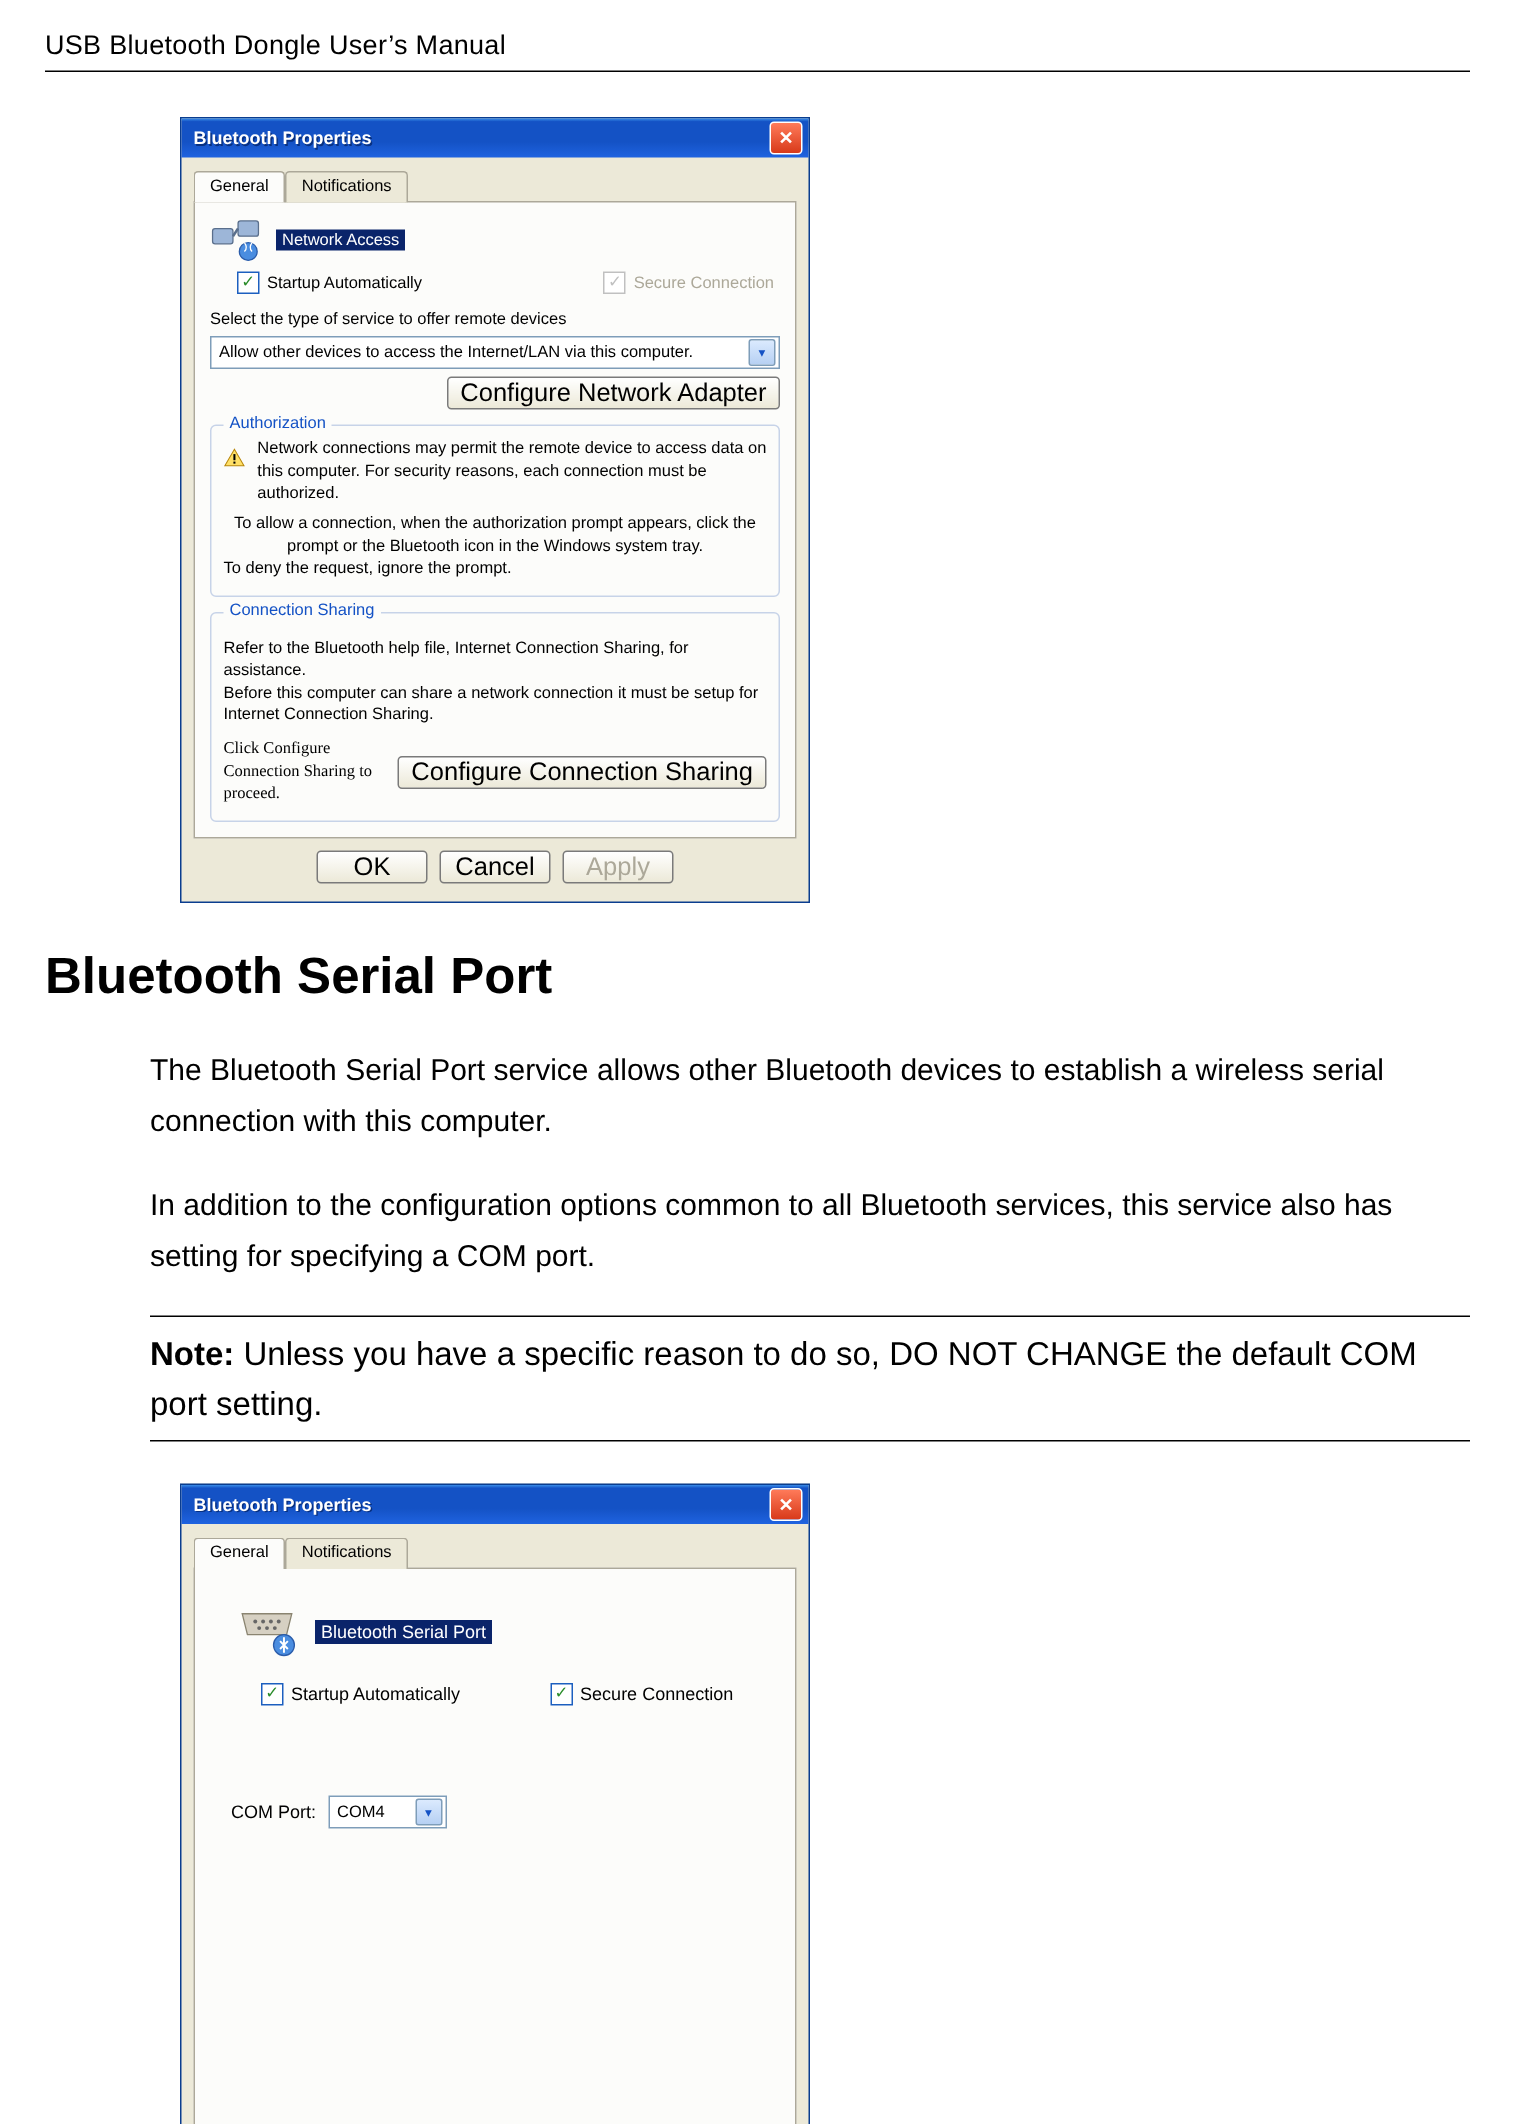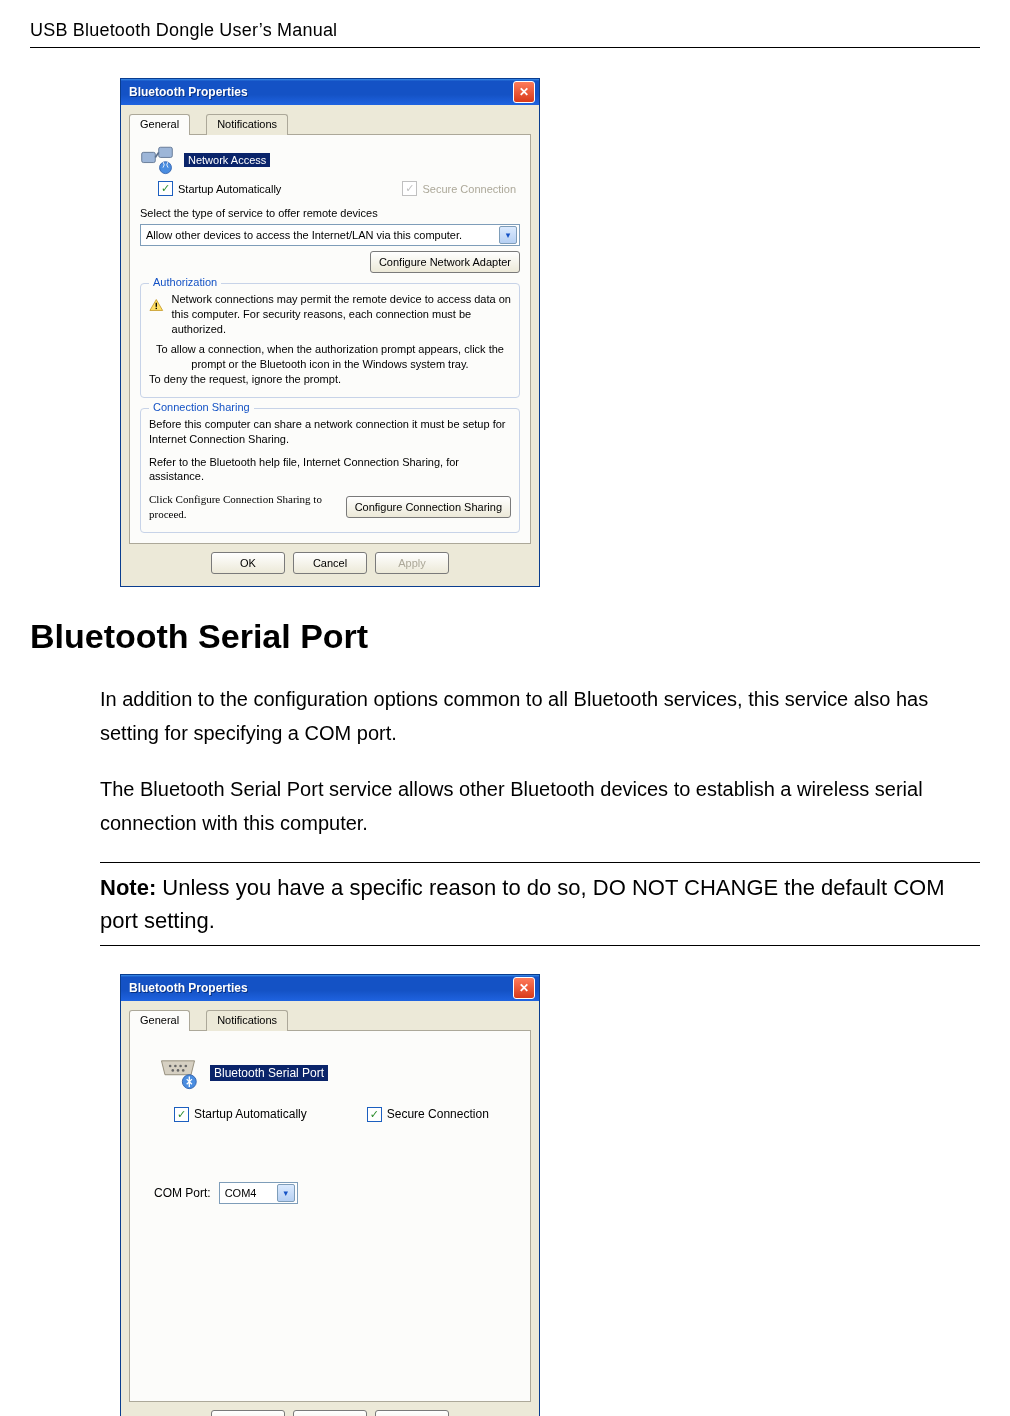"General" .tab-strip { gap: 16px -> 0 }
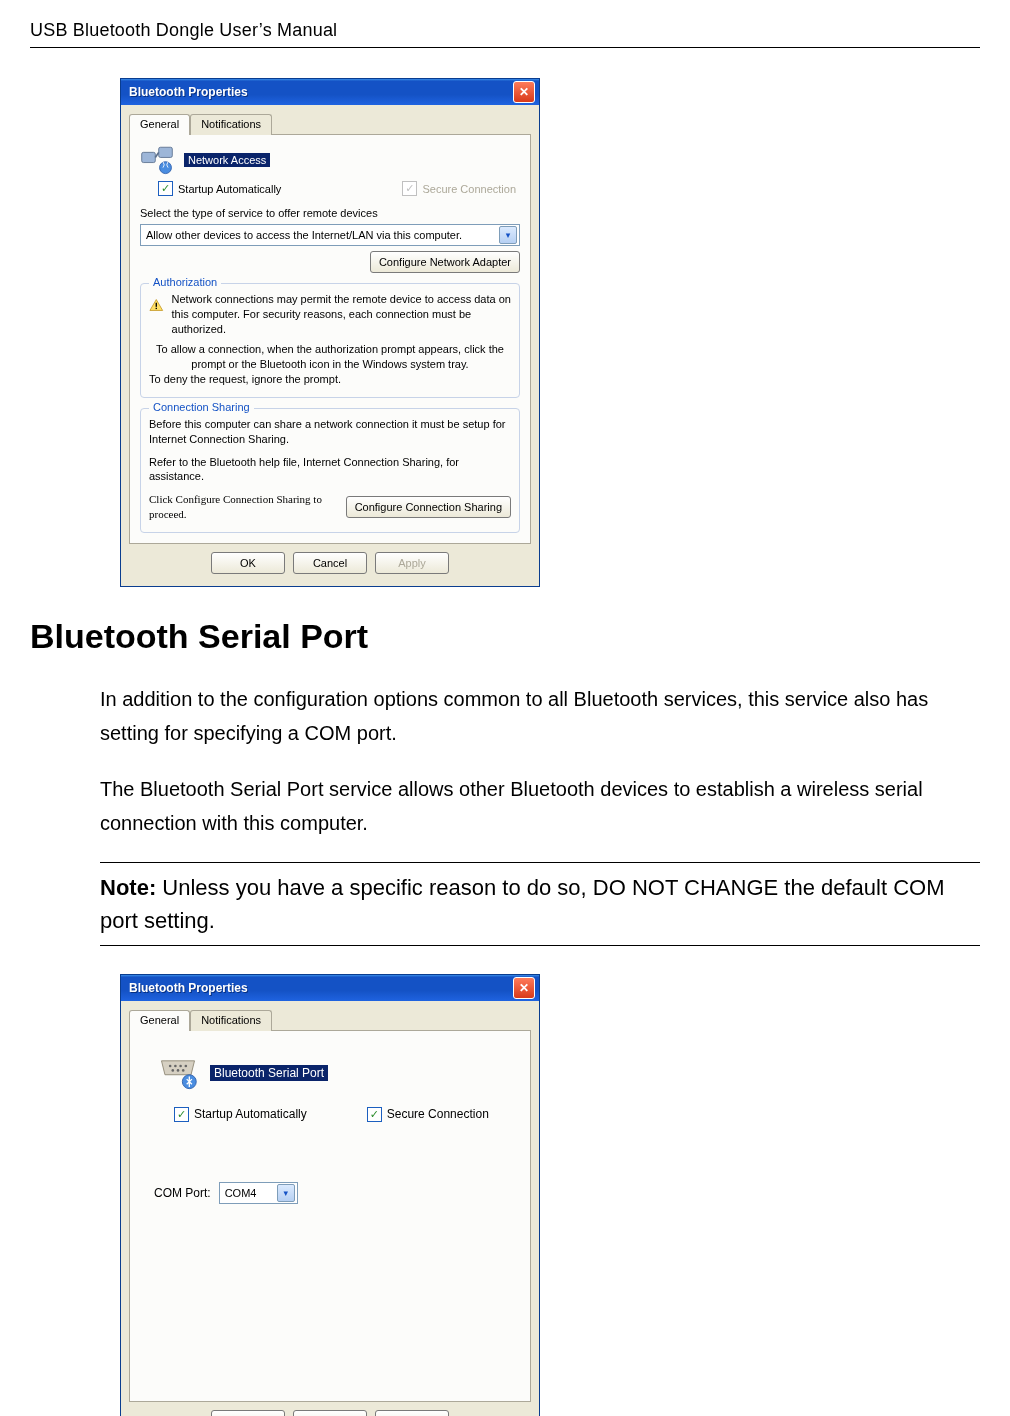"Configure Network Adapter" .btn { font-size: 11px -> 17px }
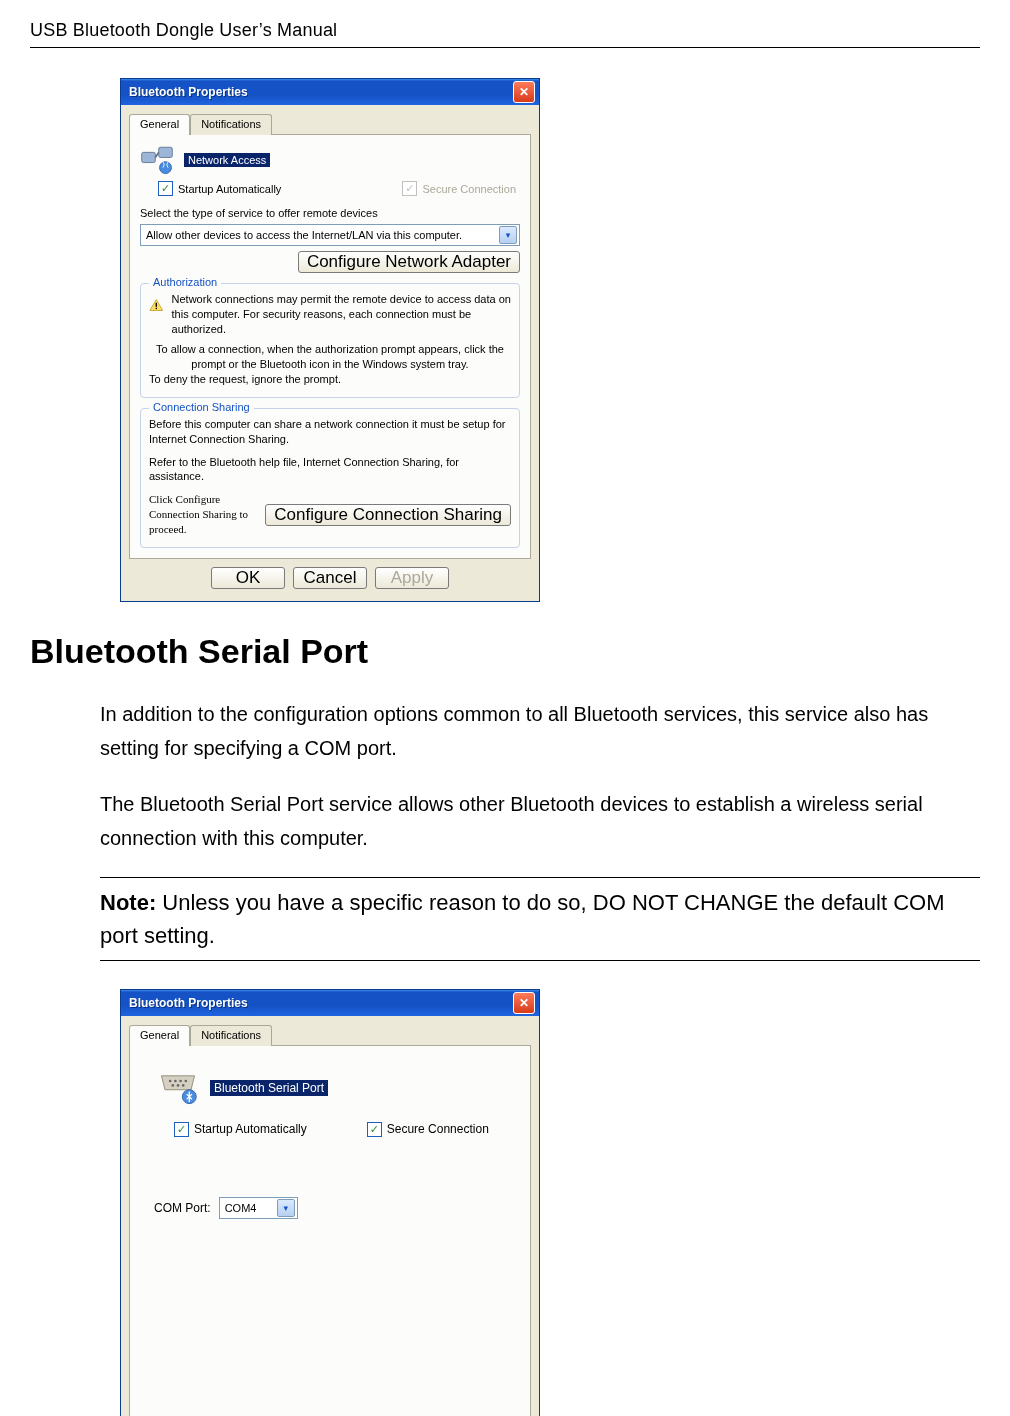"Before this computer can share" div.small-text { order: before "Refer to the Bluetooth help" -> after "Refer to the Bluetooth help" }
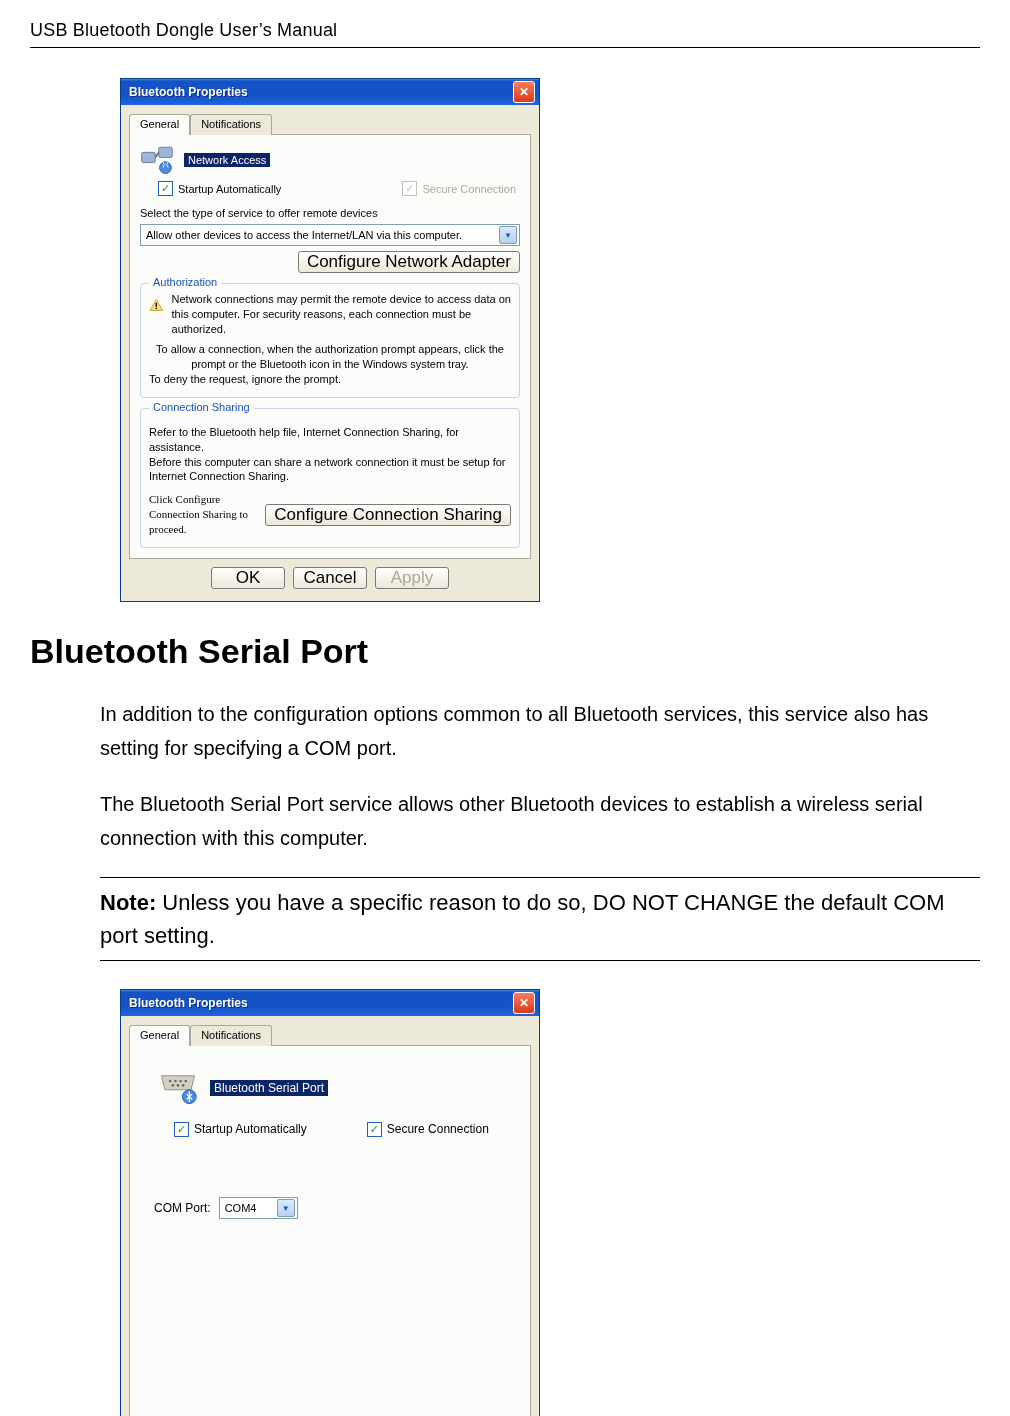"In addition to the configuration" p.body-text { order: before "The Bluetooth Serial Port service" -> after "The Bluetooth Serial Port service" }
